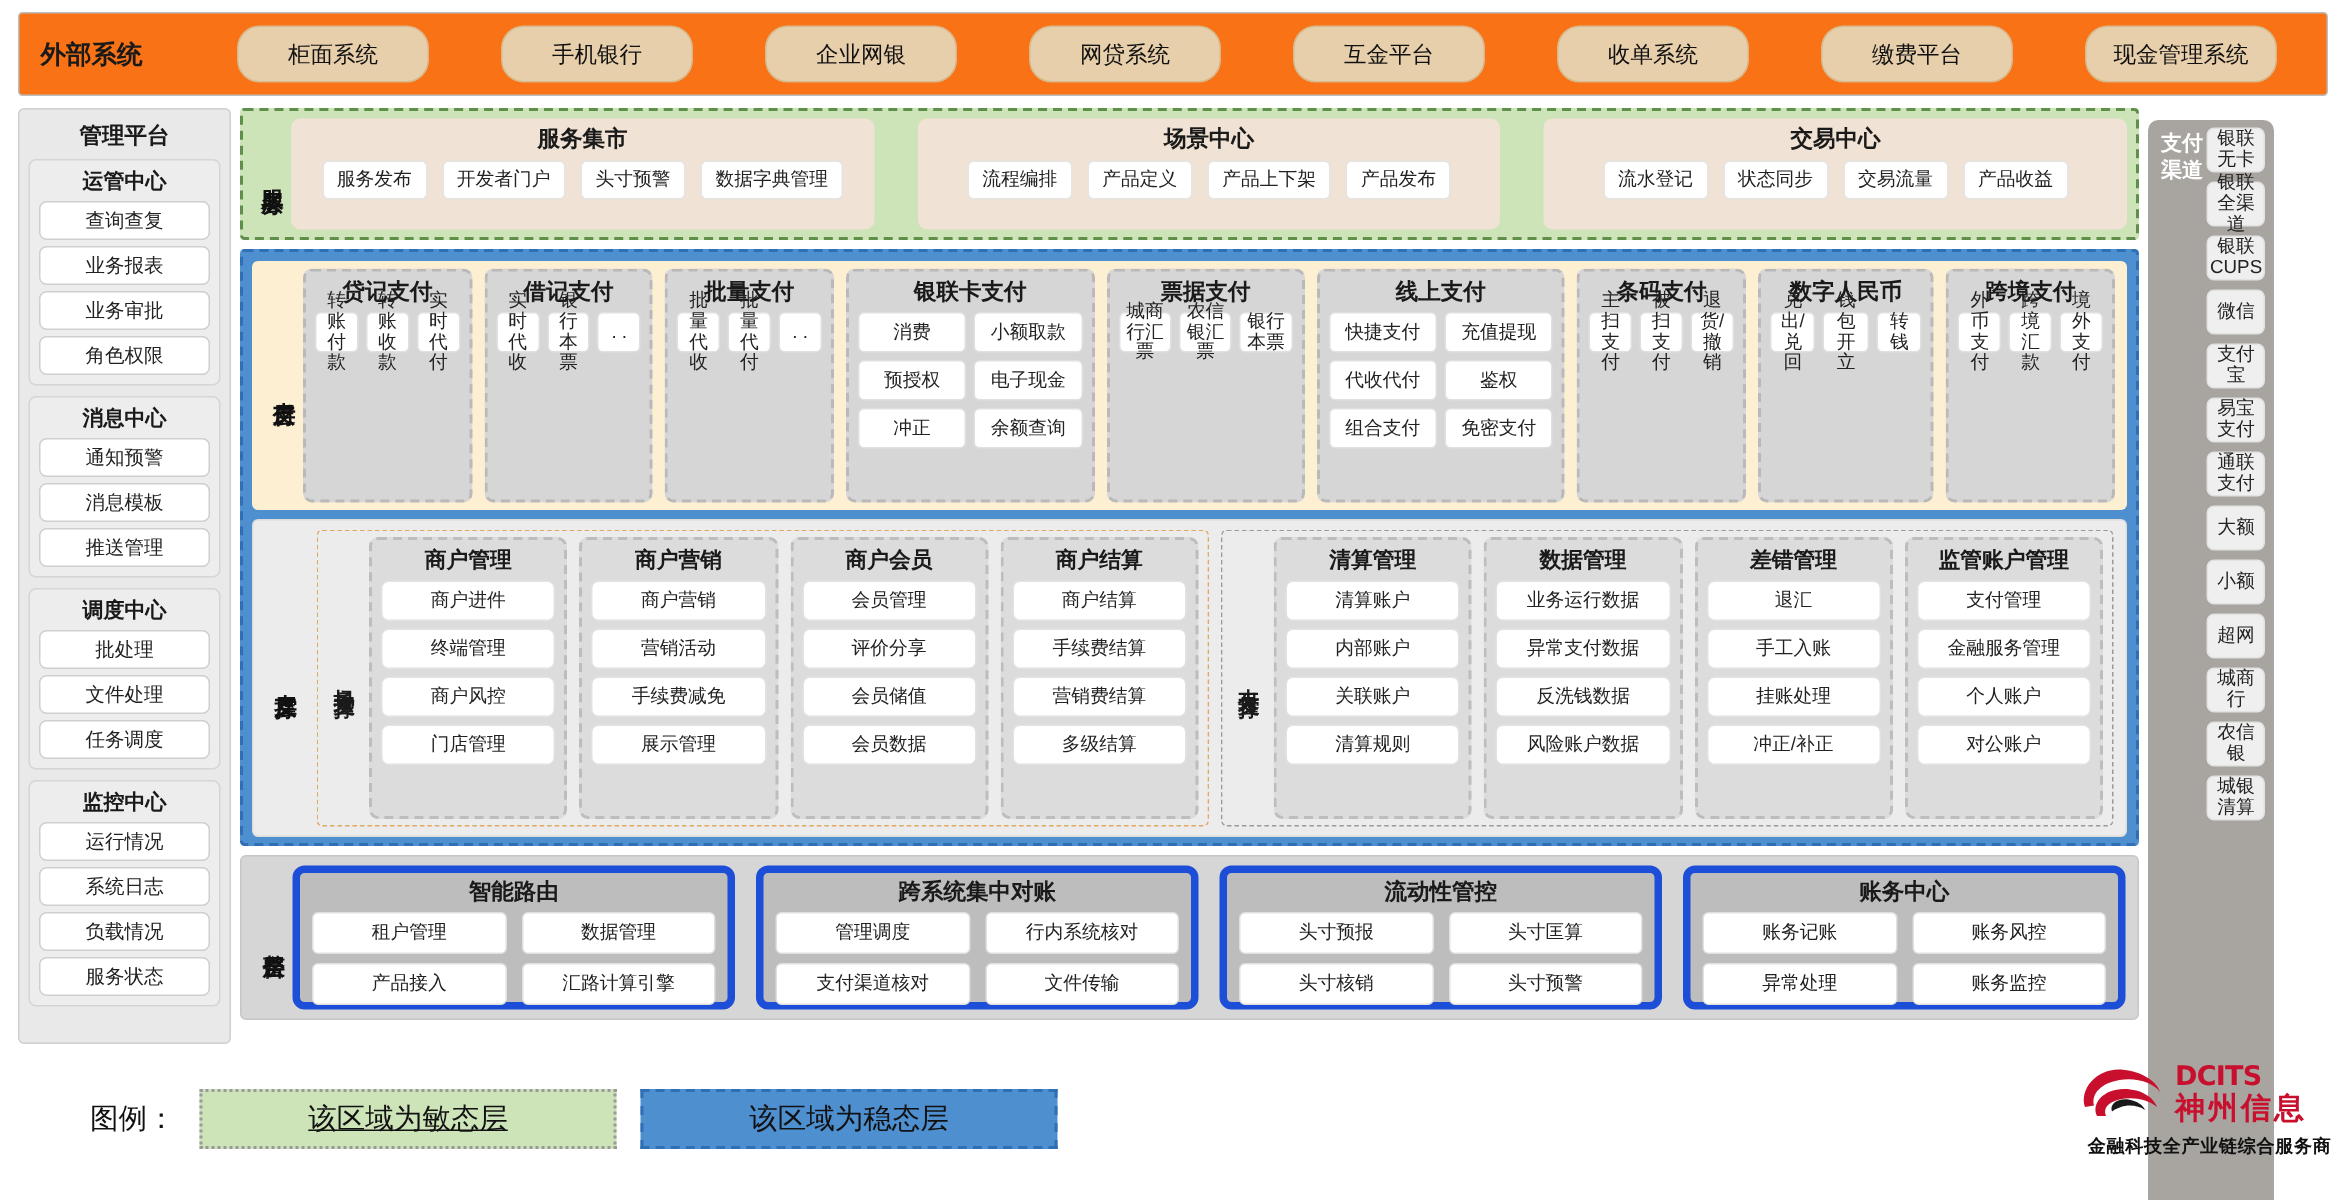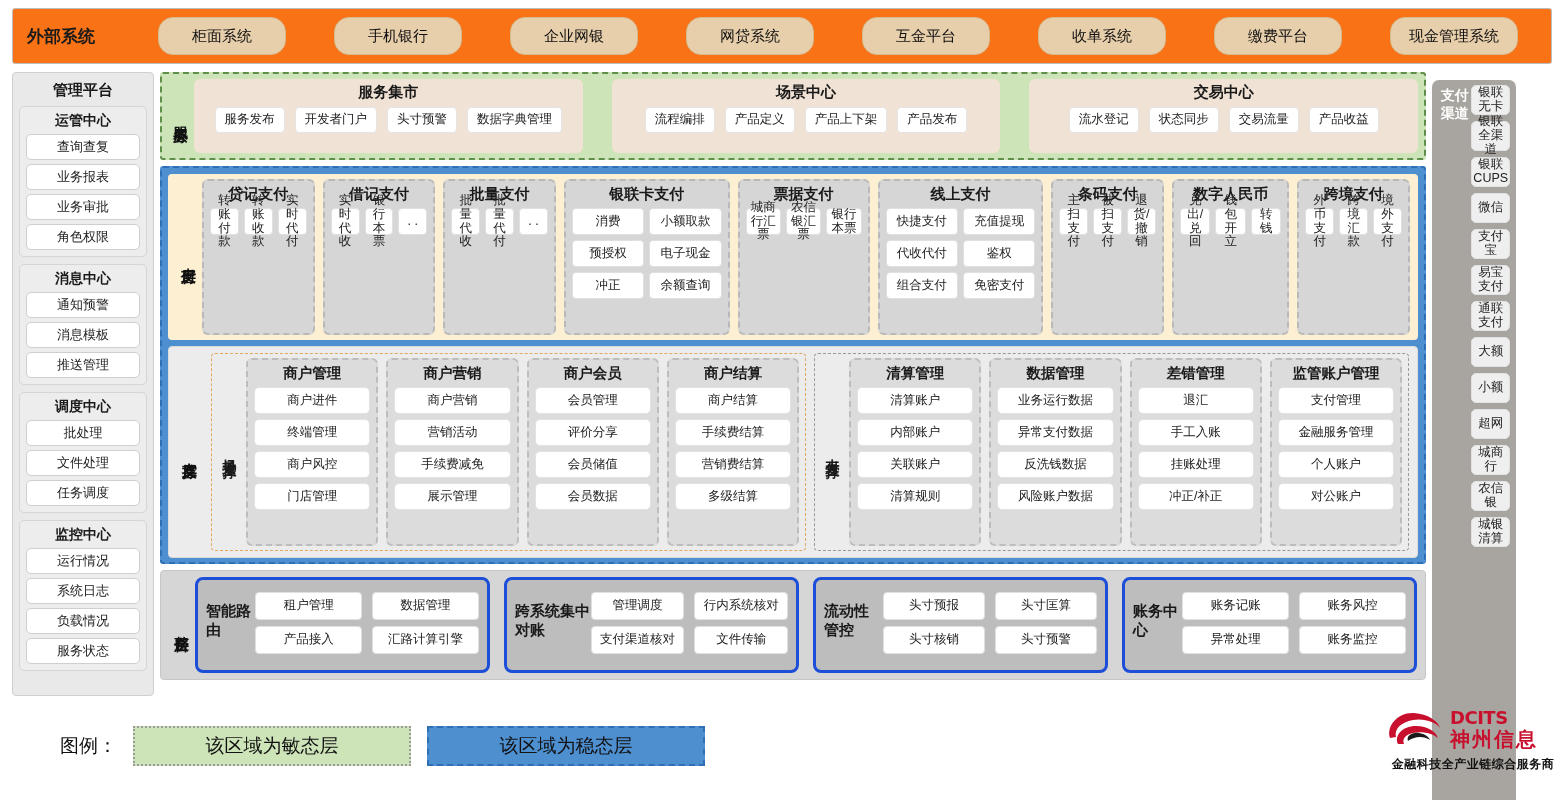"智能路由" .intcard { border: 3px solid #1d4ed8 -> 5px solid #1d4ed8; flex-direction: none -> column }
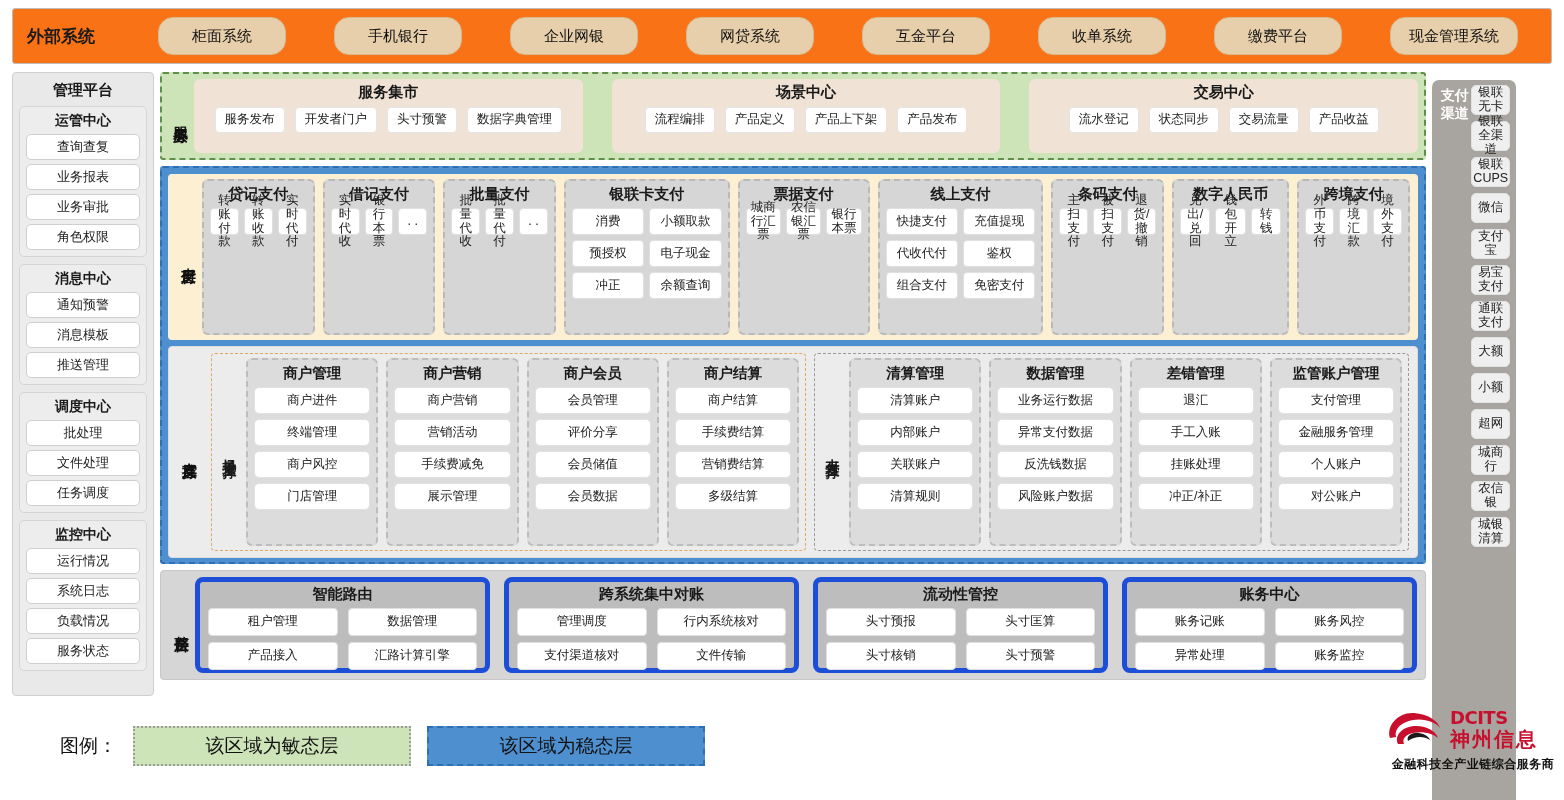"该区域为敏态层" .lg-agile { text-decoration: none -> underline }
